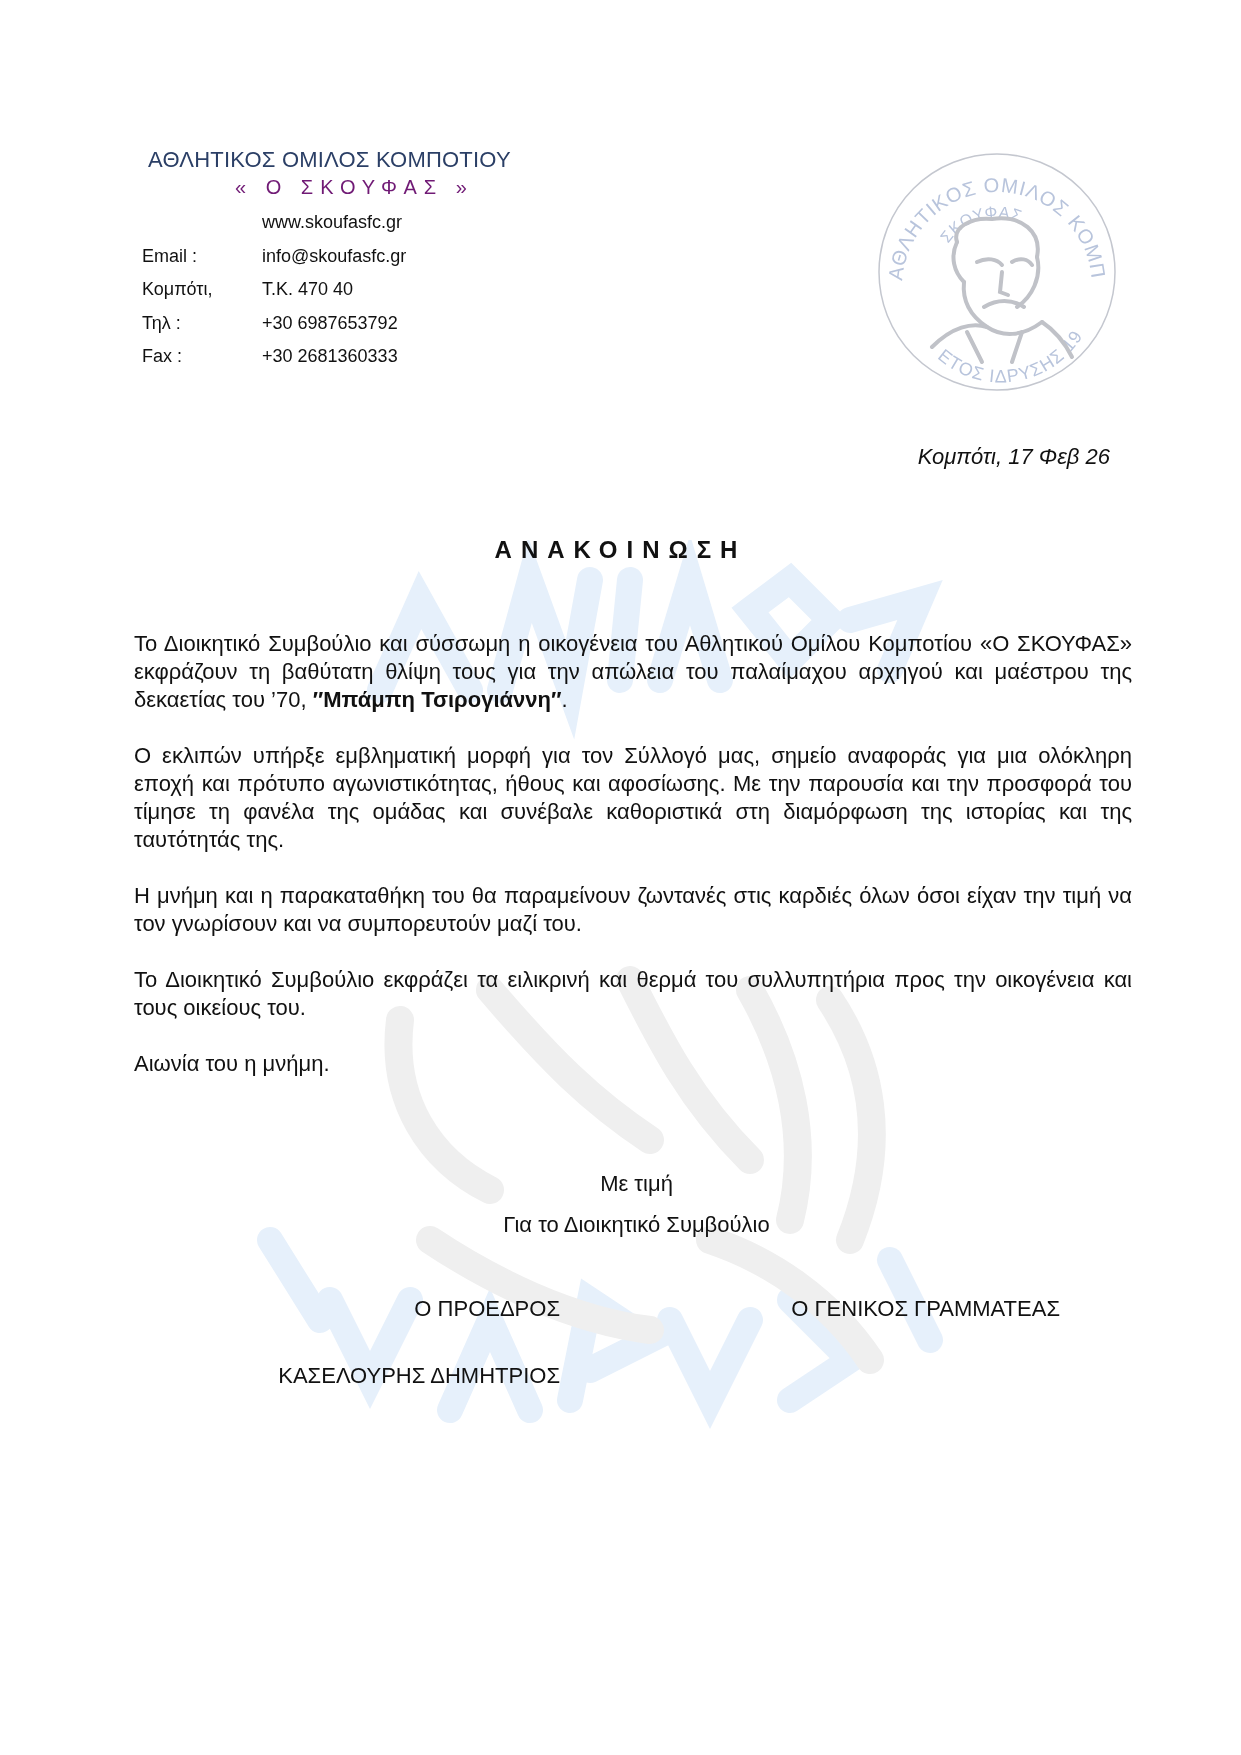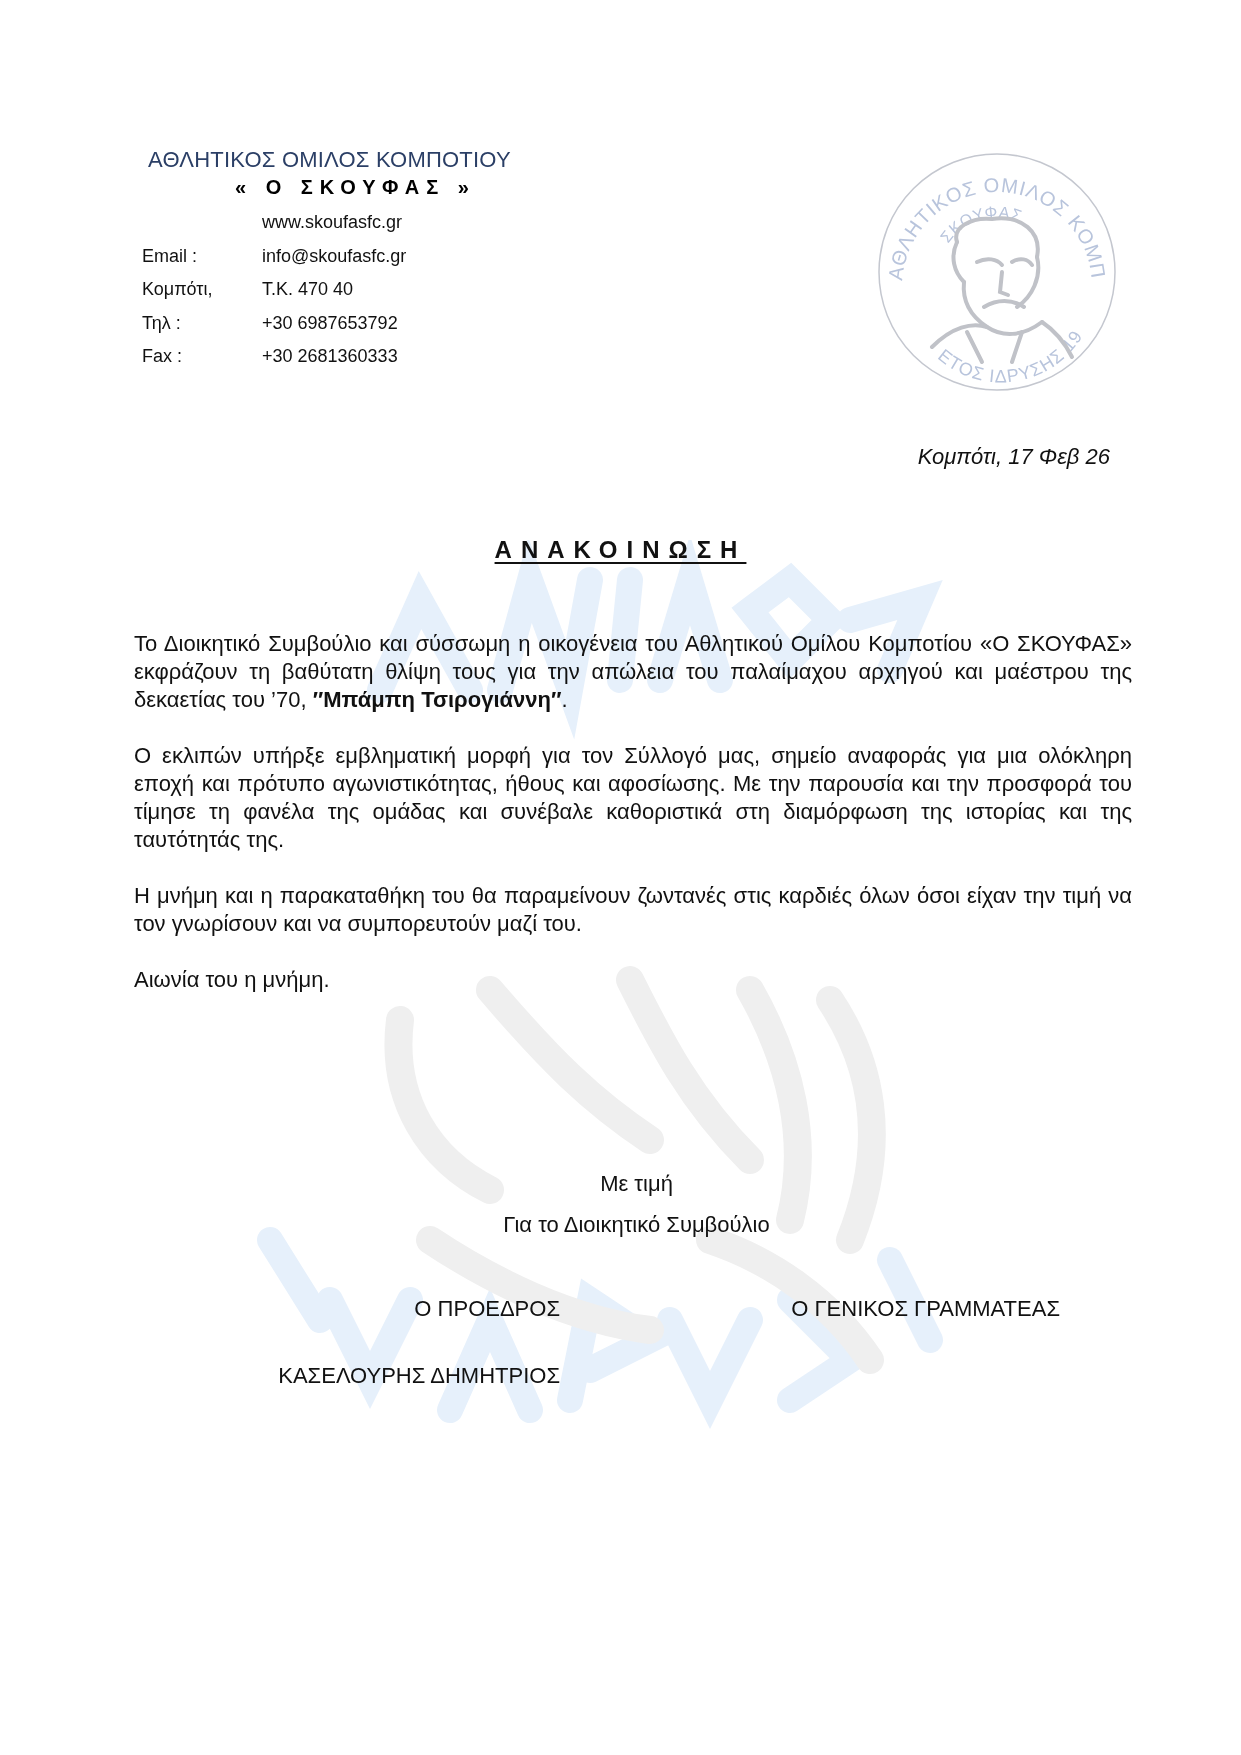"« Ο ΣΚΟΥΦΑΣ »" .org-short { color: #000000 -> #701a75; font-weight: bold -> normal }
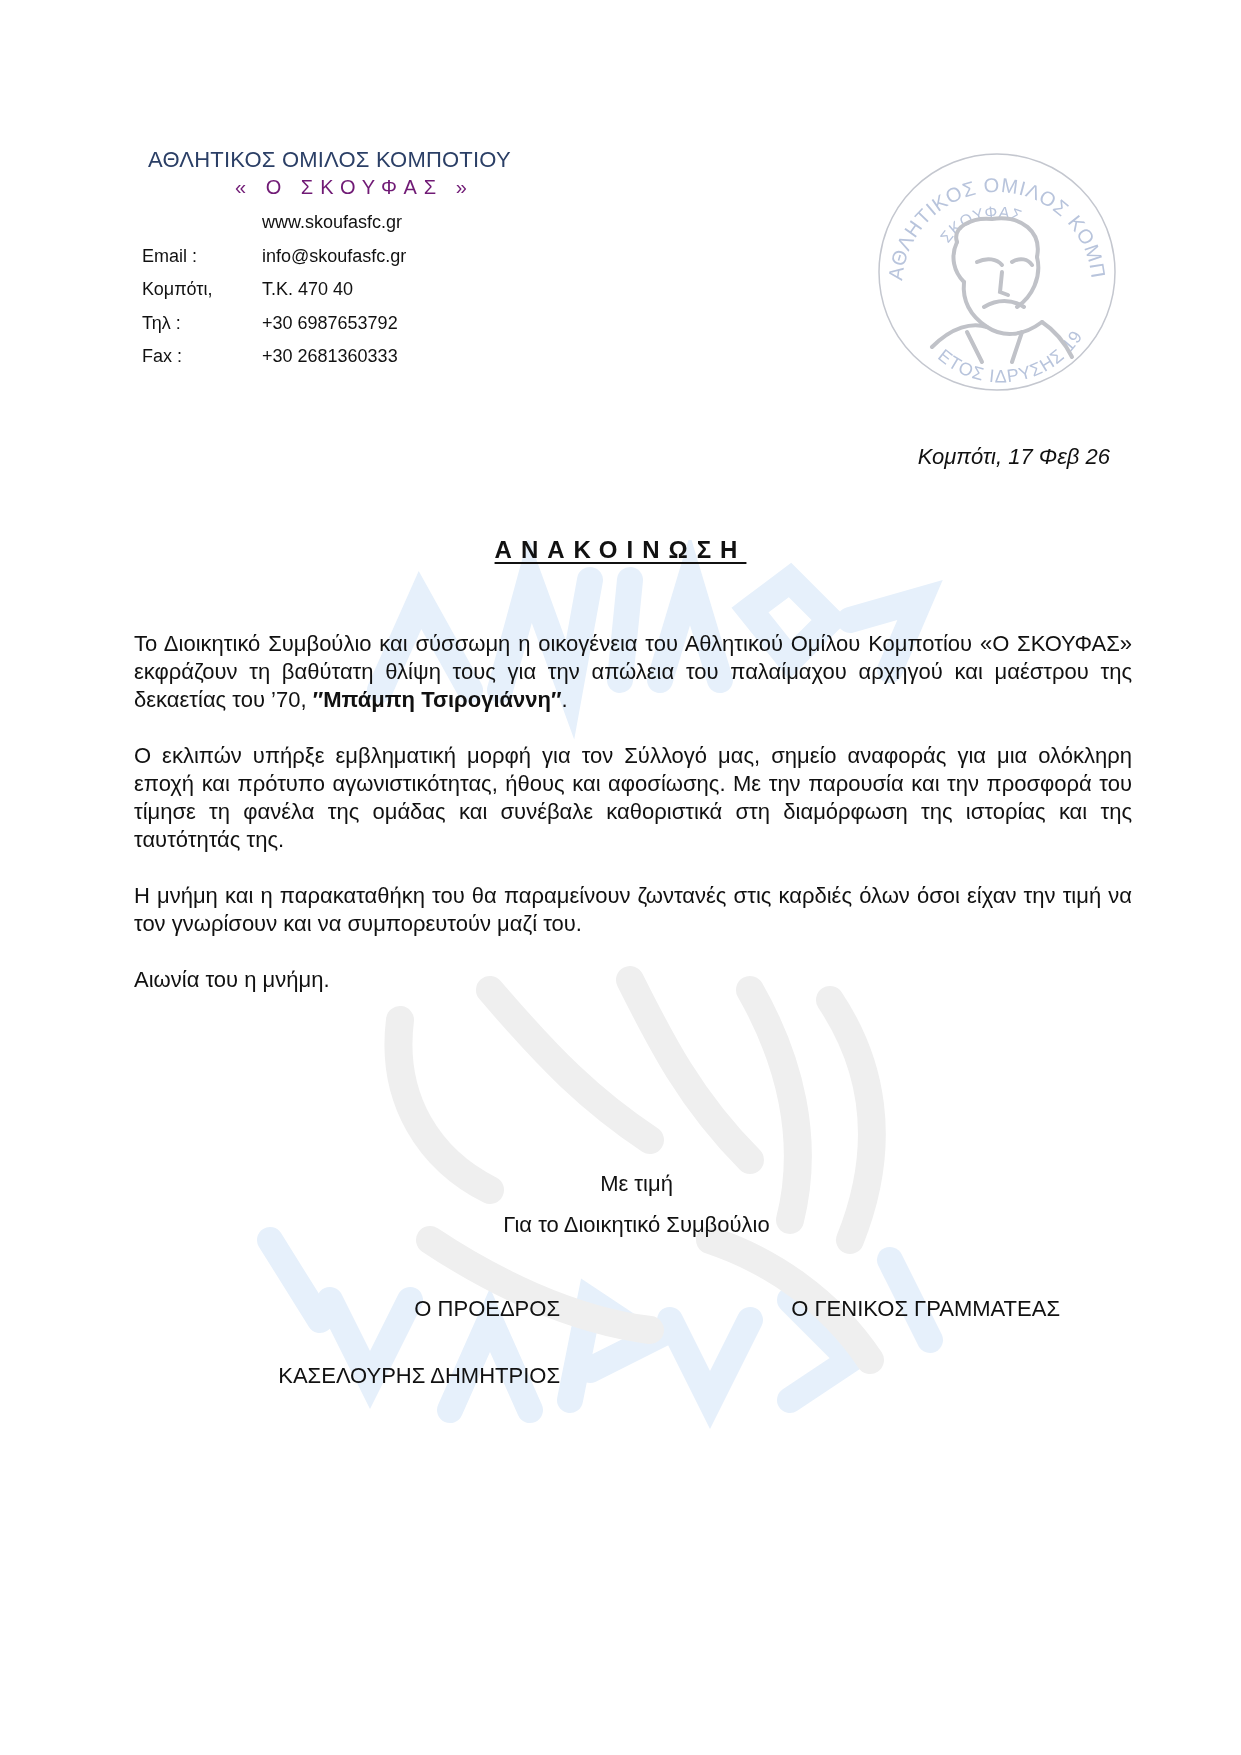"ΑΝΑΚΟΙΝΩΣΗ" .title span { text-decoration: underline -> none }
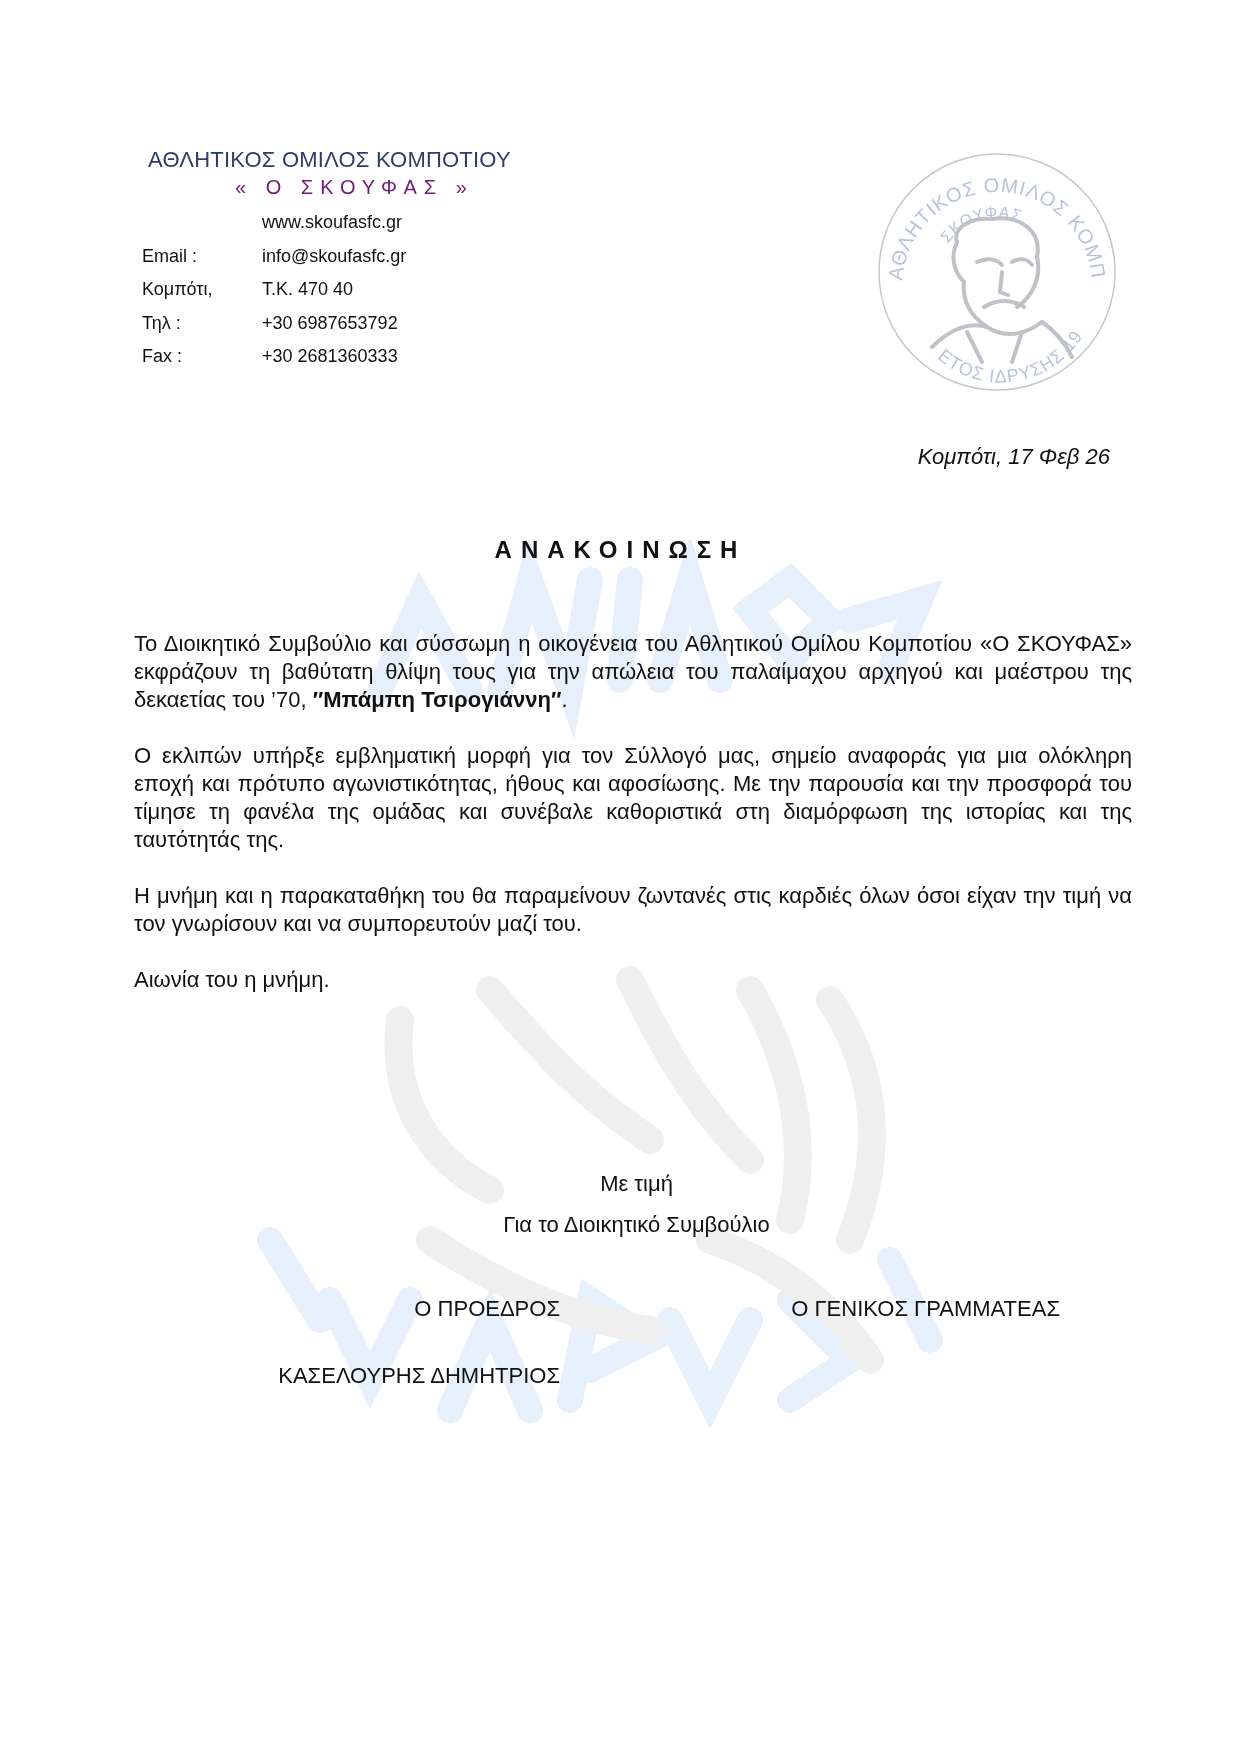"Το Διοικητικό Συμβούλιο εκφράζει τα" p { html: none -> <p>Το Διοικητικό Συμβούλιο εκφράζει τα ειλικρινή και θερμά του συλλυπητήρια προς την οικογένεια και τους οικείους του.</p> }
